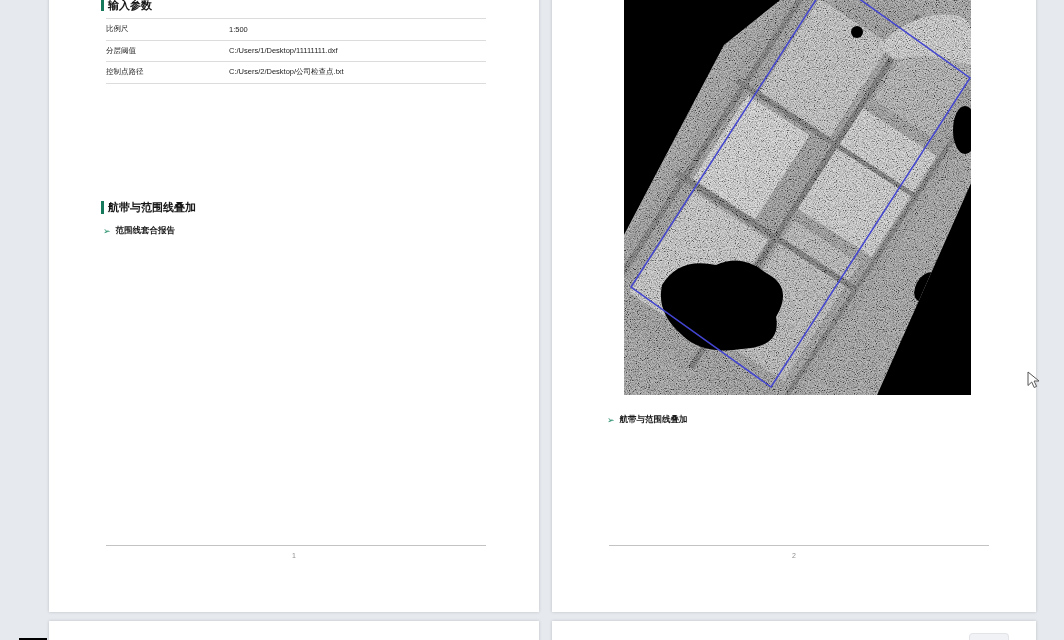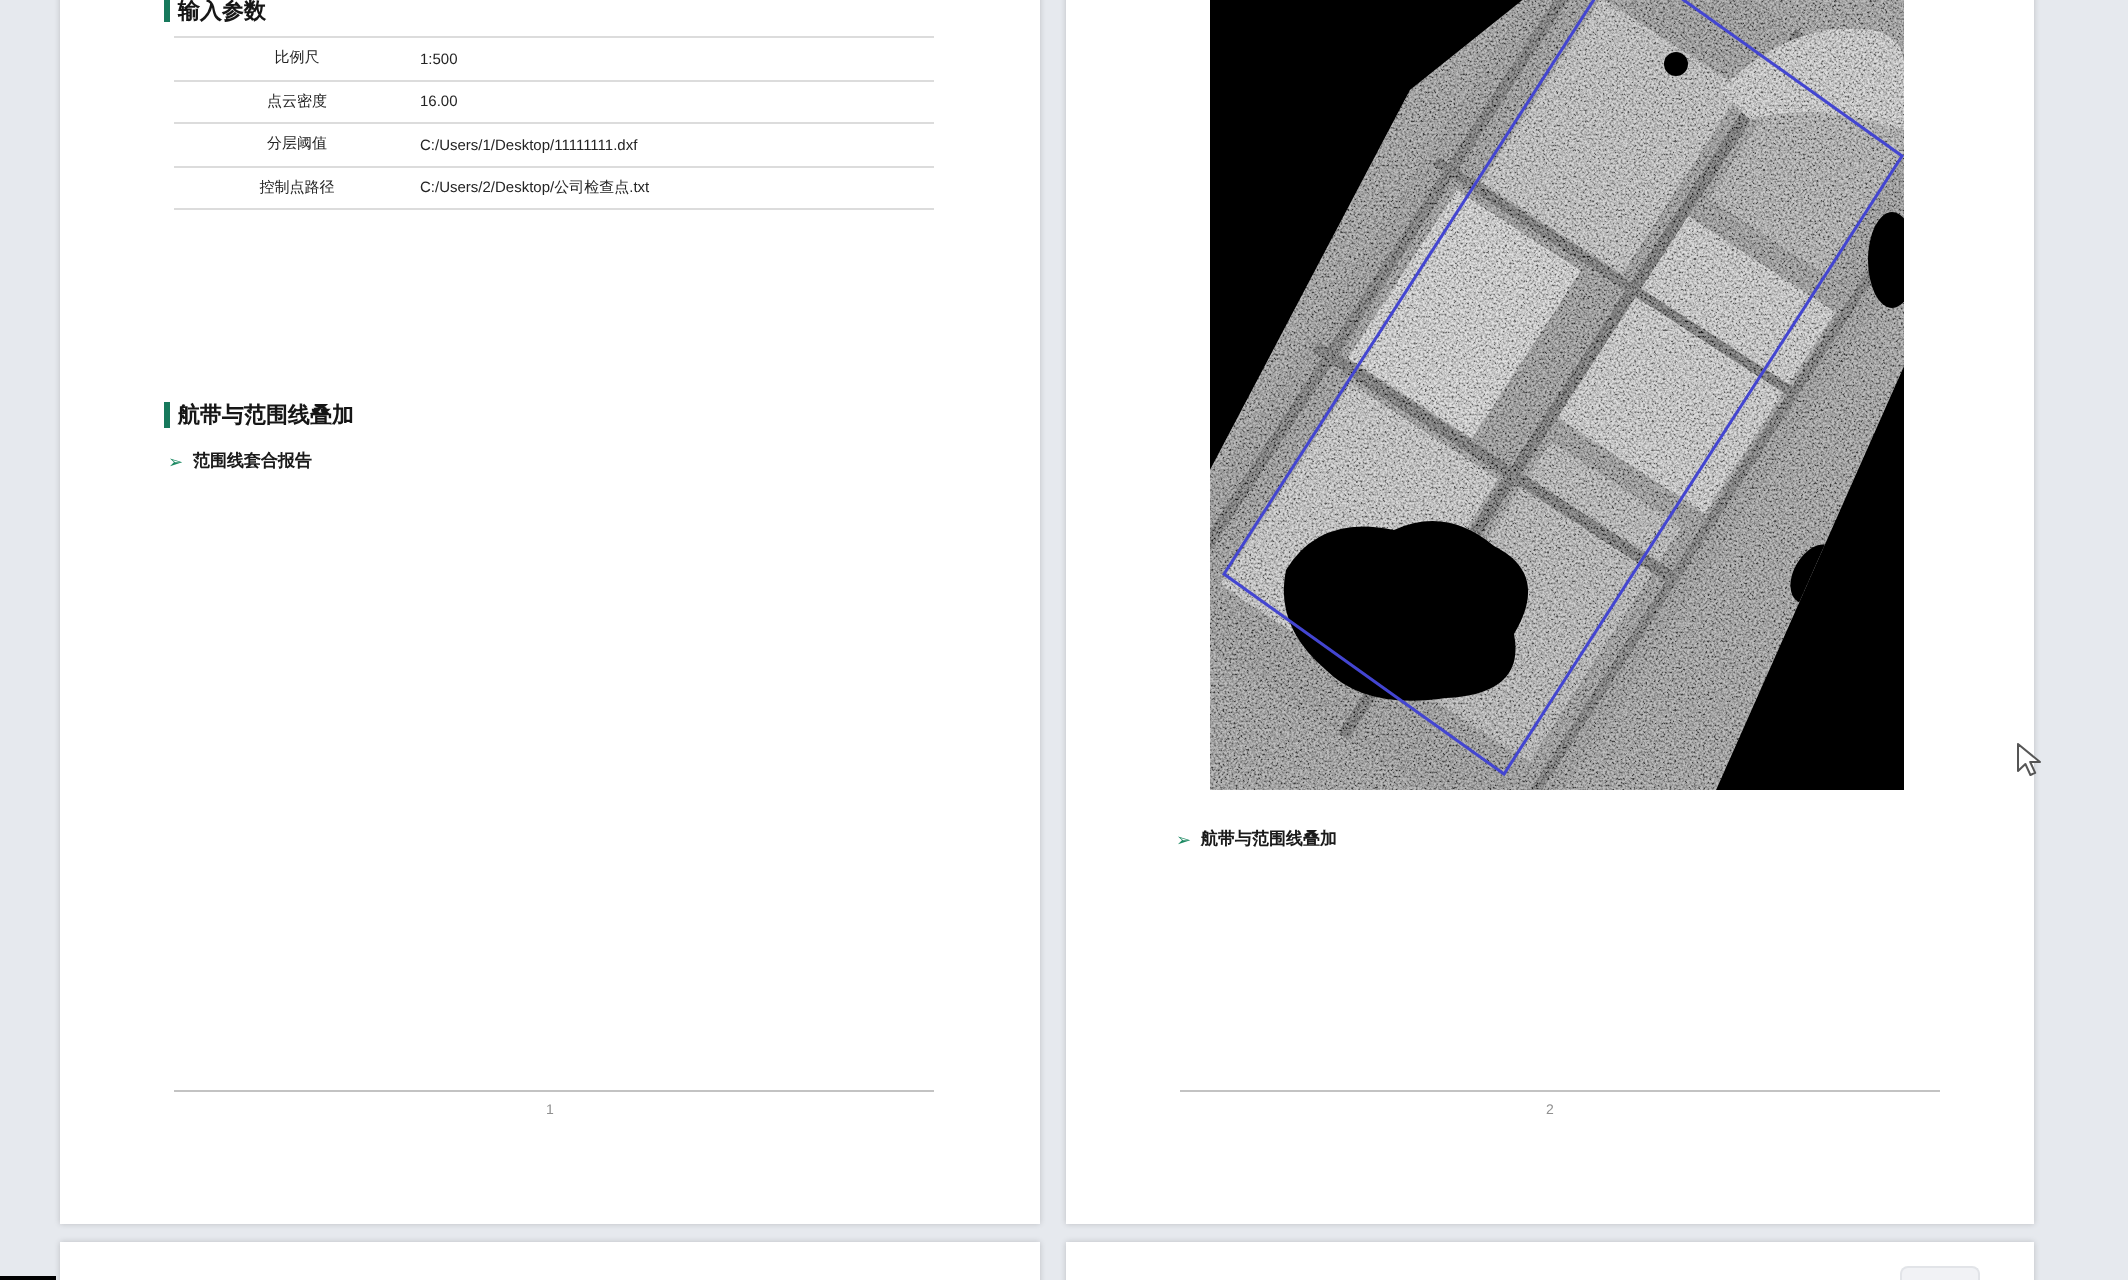"输入参数" div { margin-left: none -> 19px }
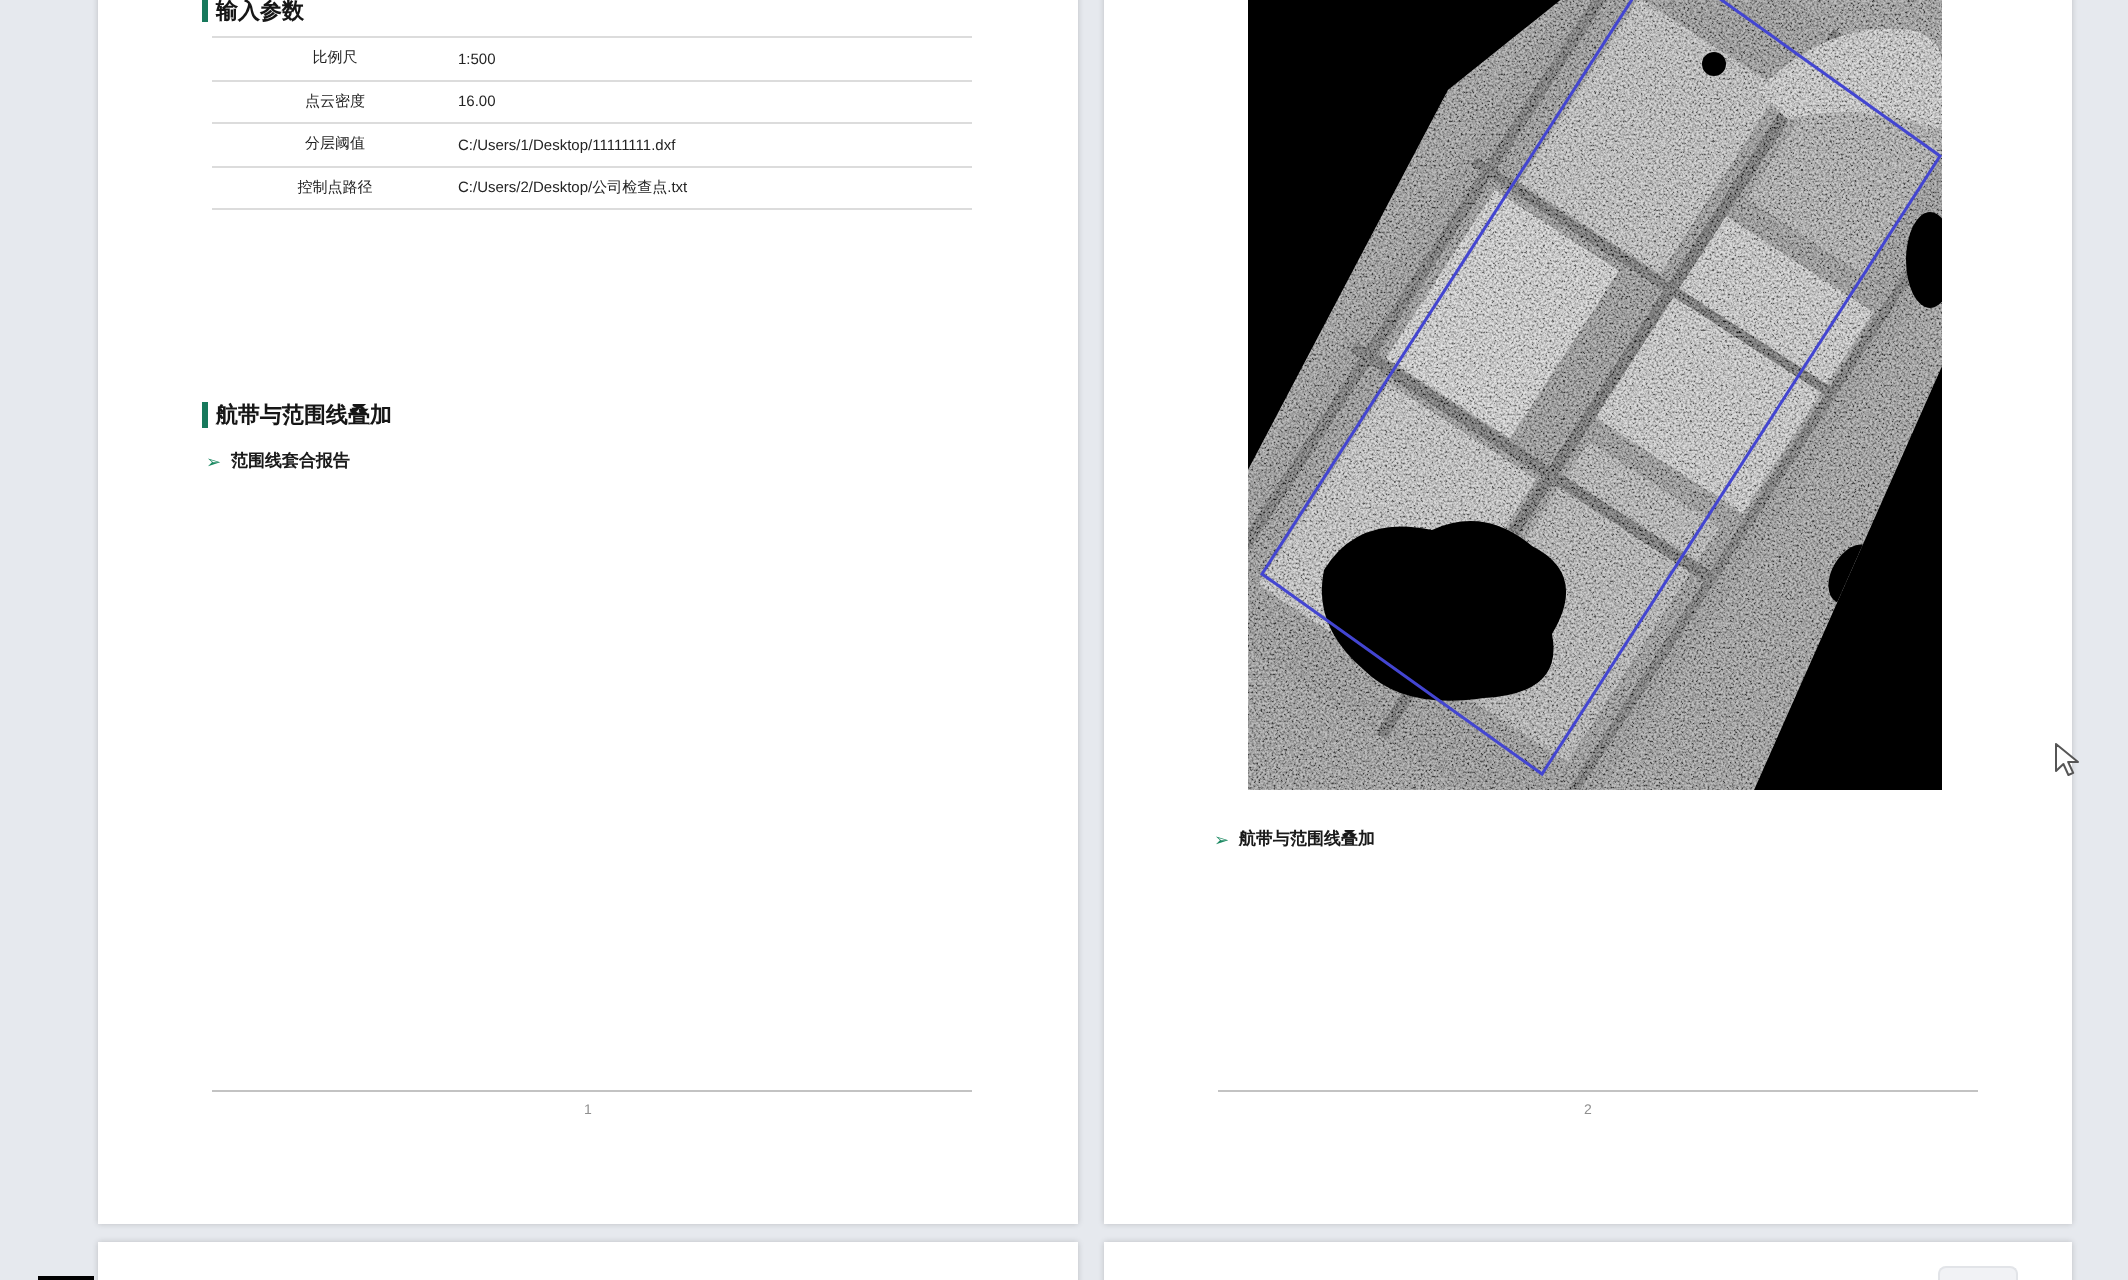"比例尺" .tlabel { text-align: center -> none }
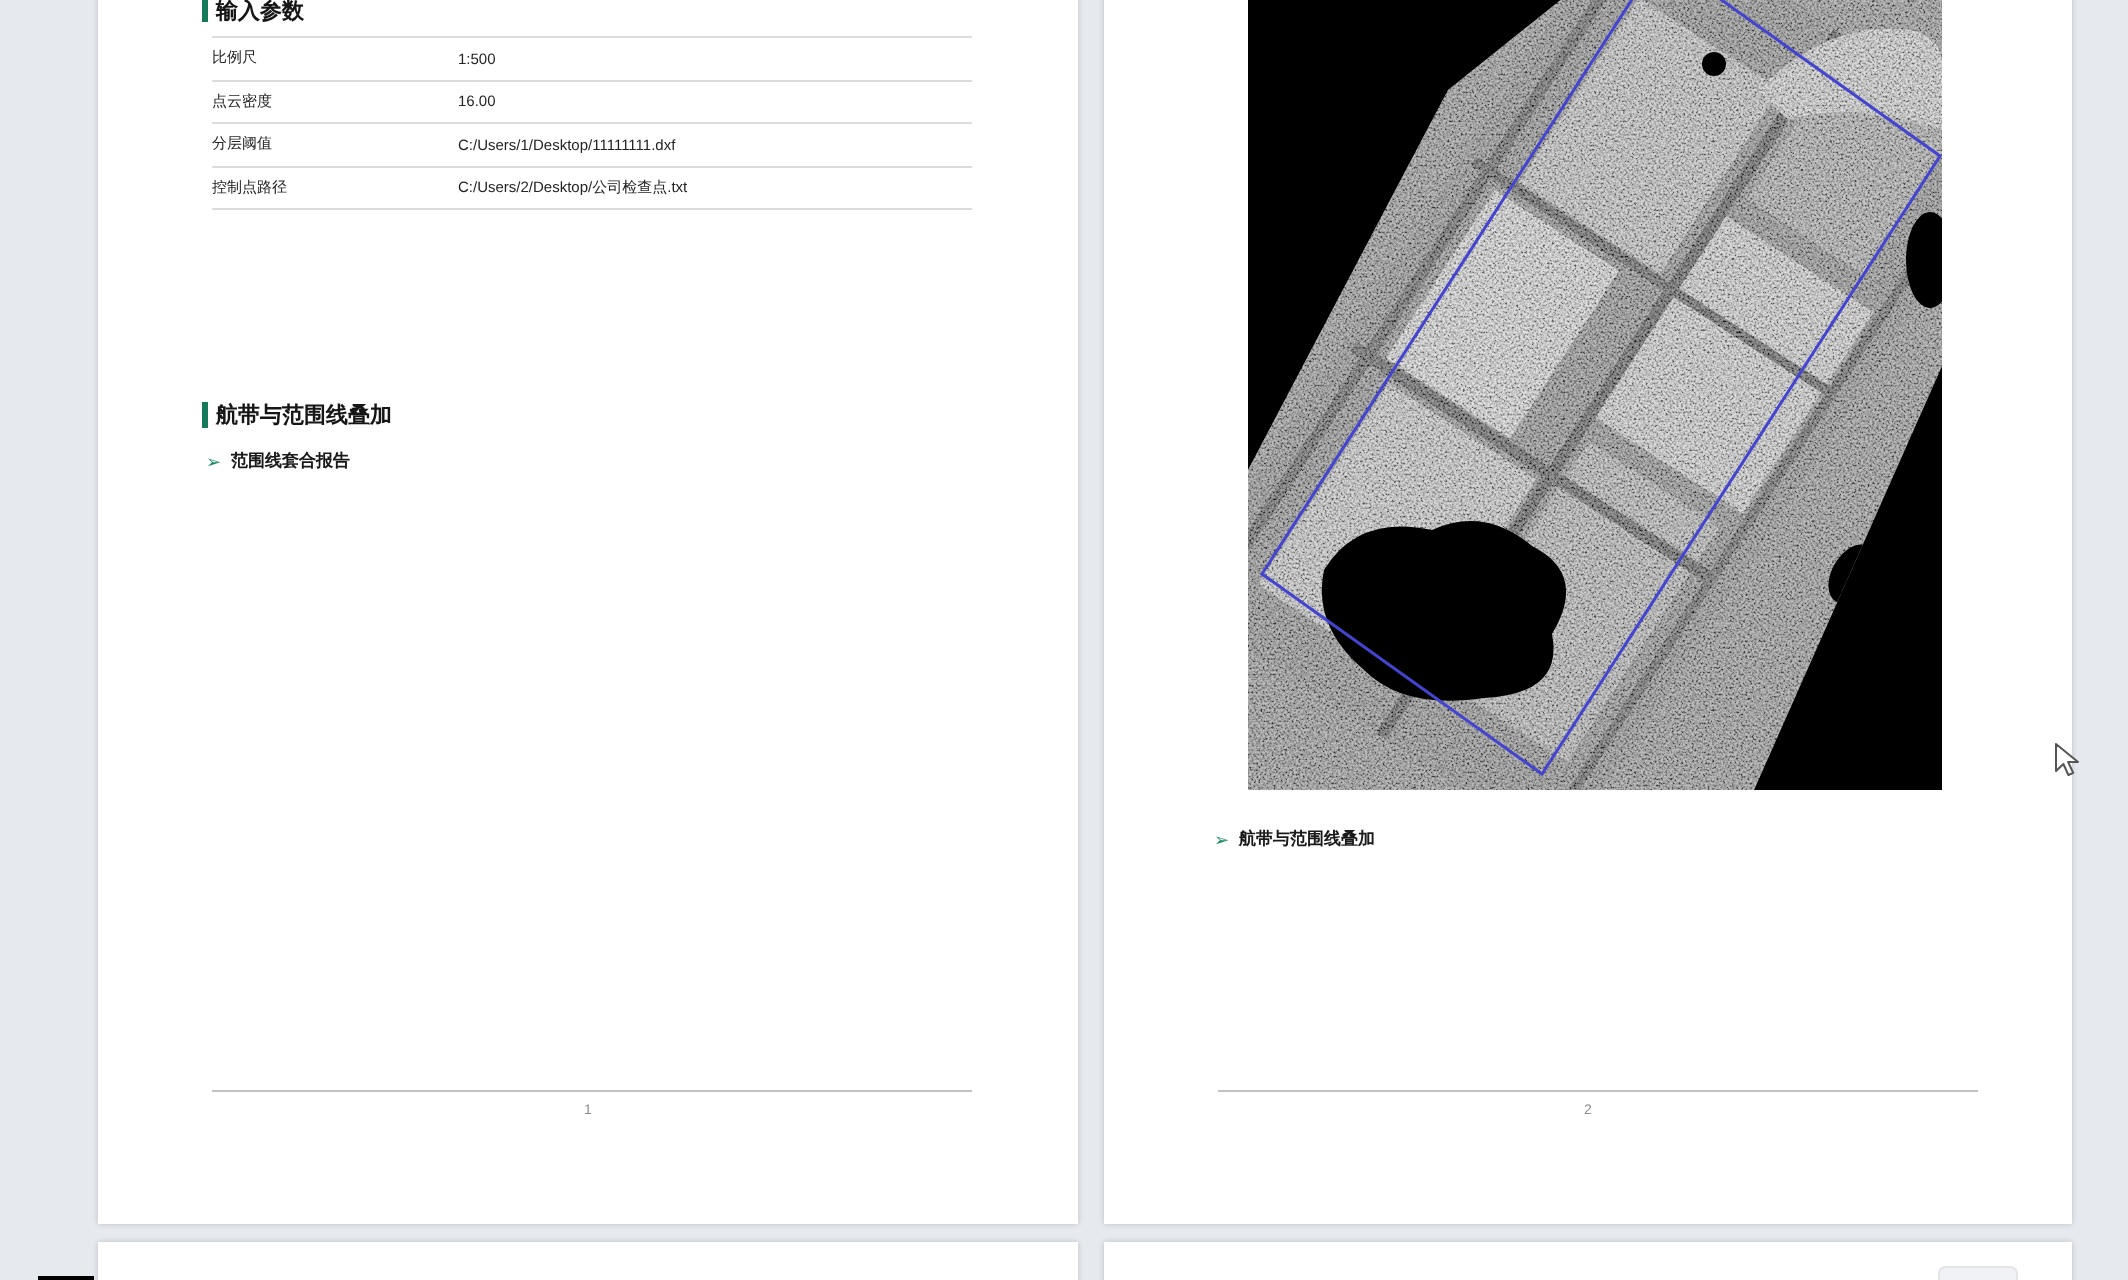"点云密度" div.trow { html: <div> <span>点云密度</span> <span>16.00</span> </div> -> none }
